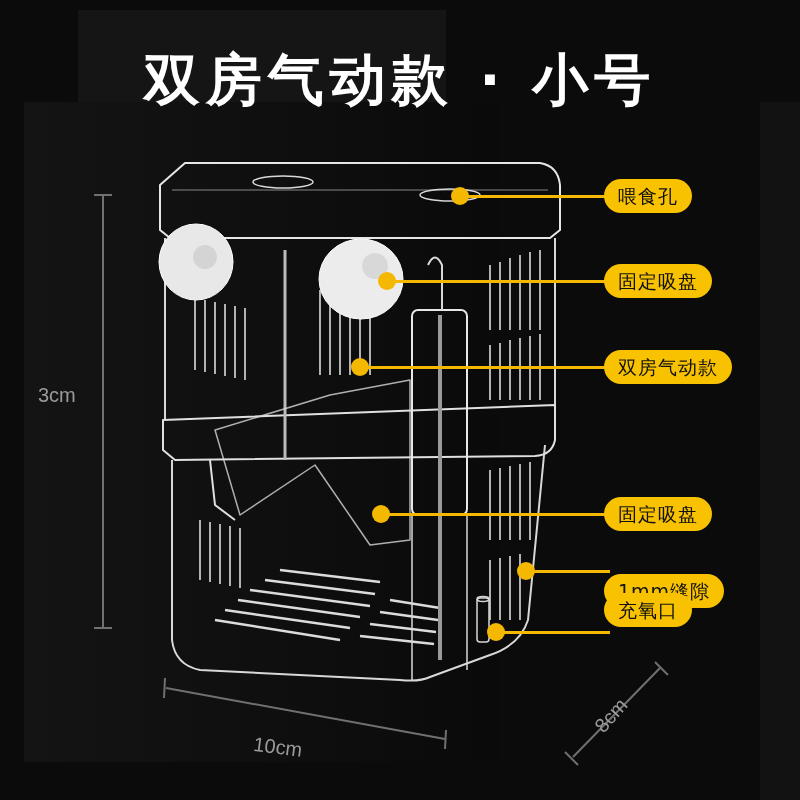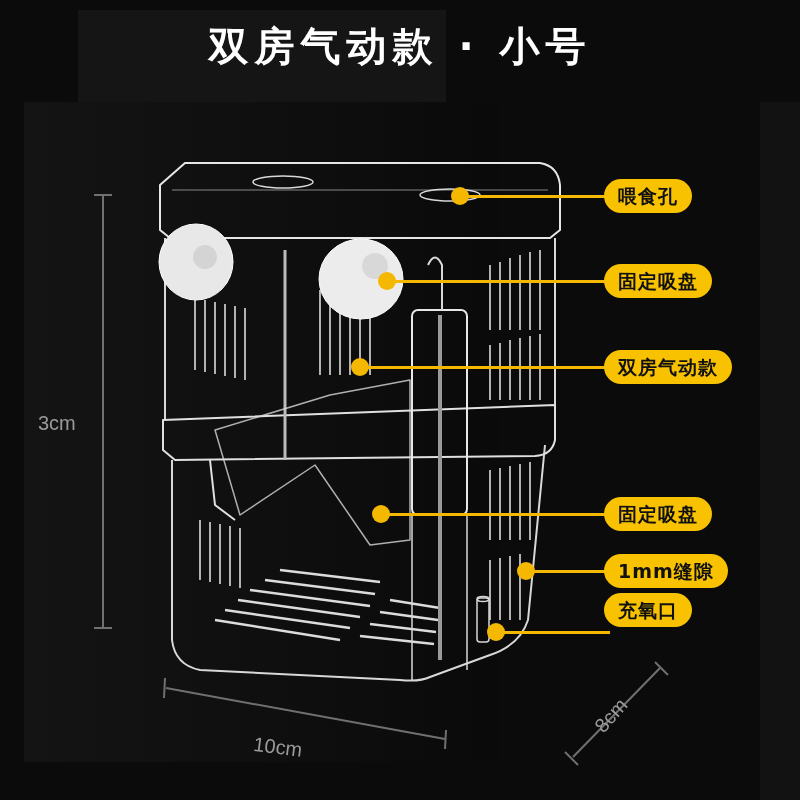"双房气动款 · 小号" .title { font-size: 40px -> 56px; top: 6px -> 40px }
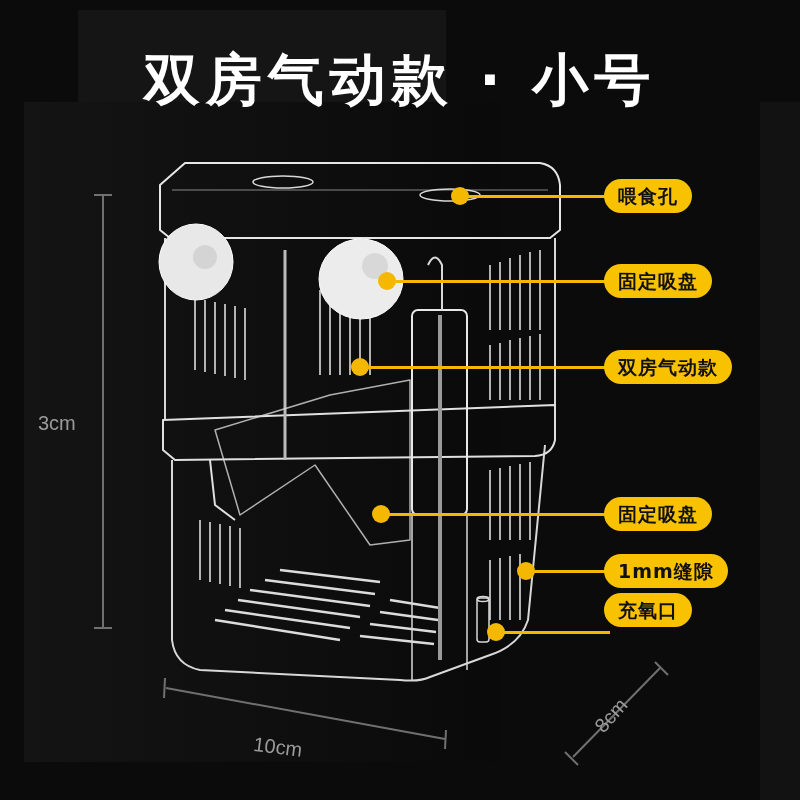"喂食孔" .pill { font-weight: bold -> normal }
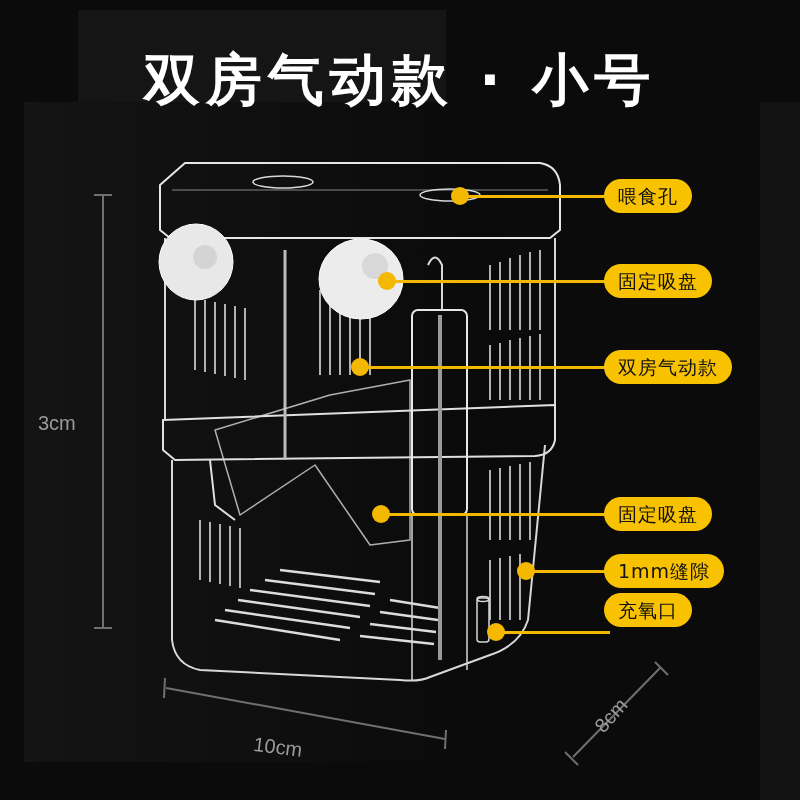"3cm" .dim-v { top: 412px -> 384px }
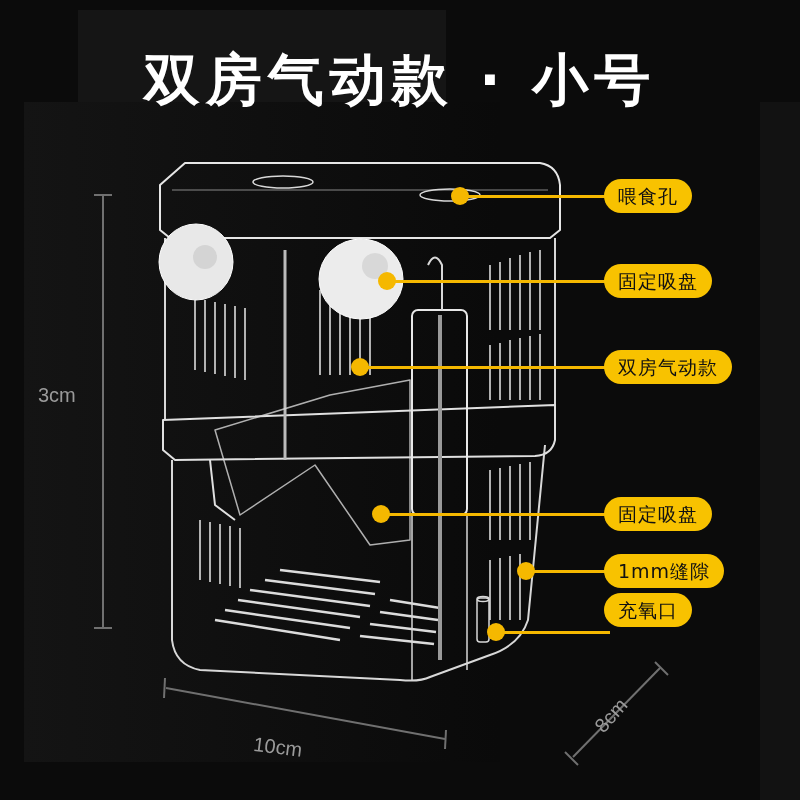"1mm缝隙" div.pill { top: 554px -> 574px }
